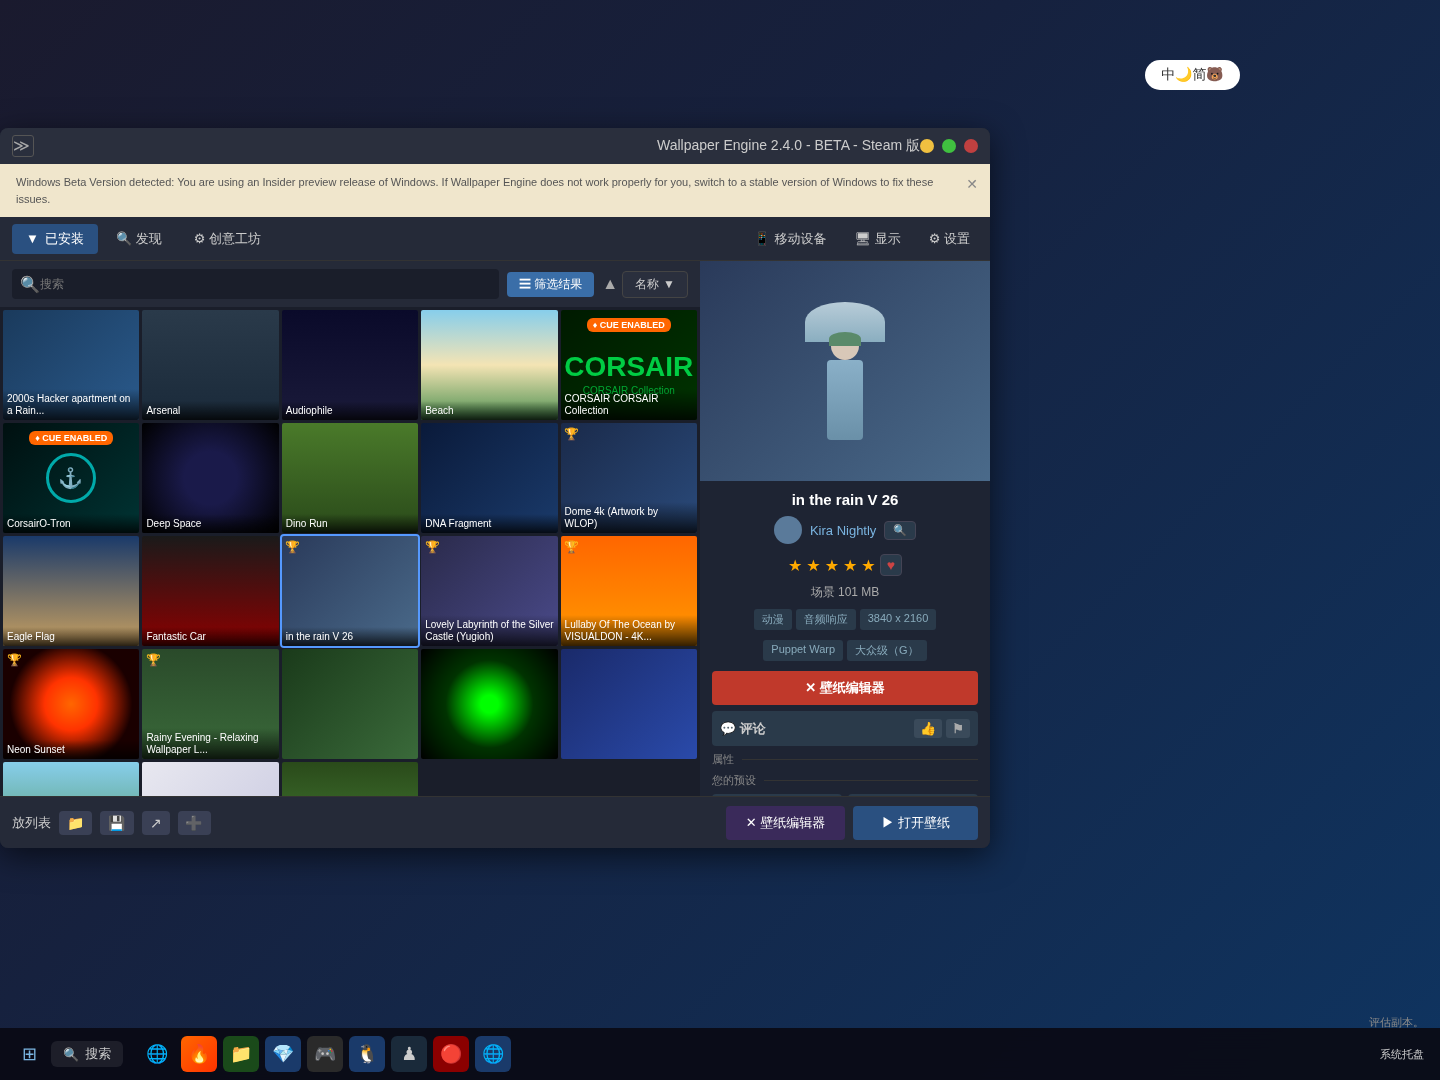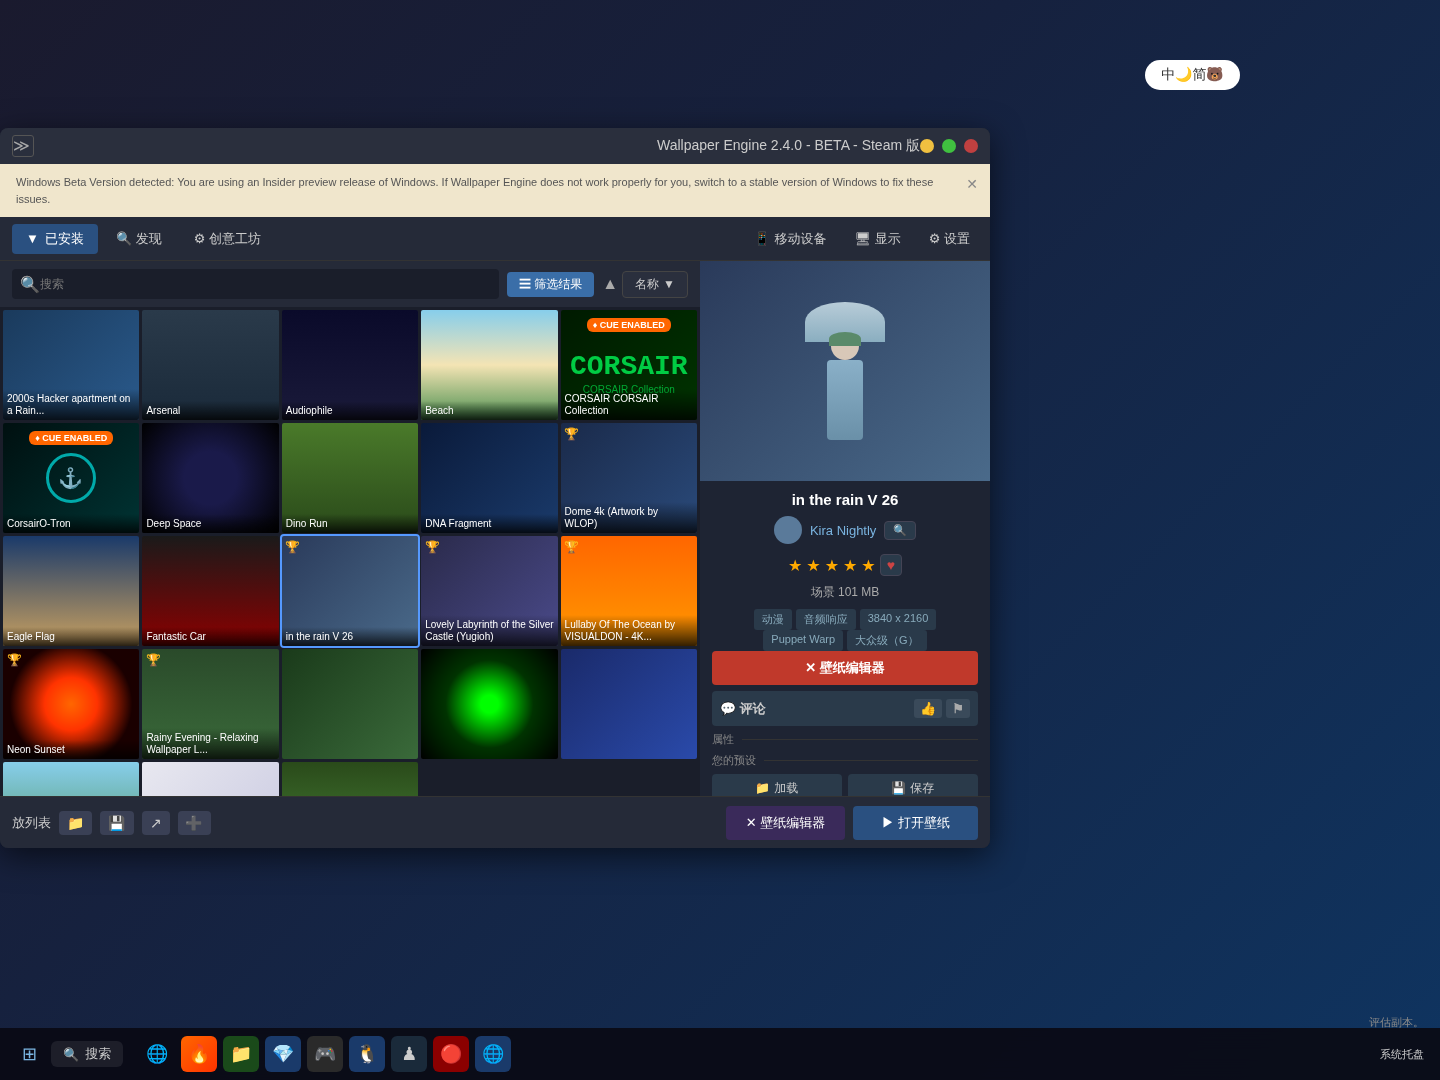"CORSAIR" div { font-family: Liberation Mono, monospace -> Liberation Sans, sans-serif }
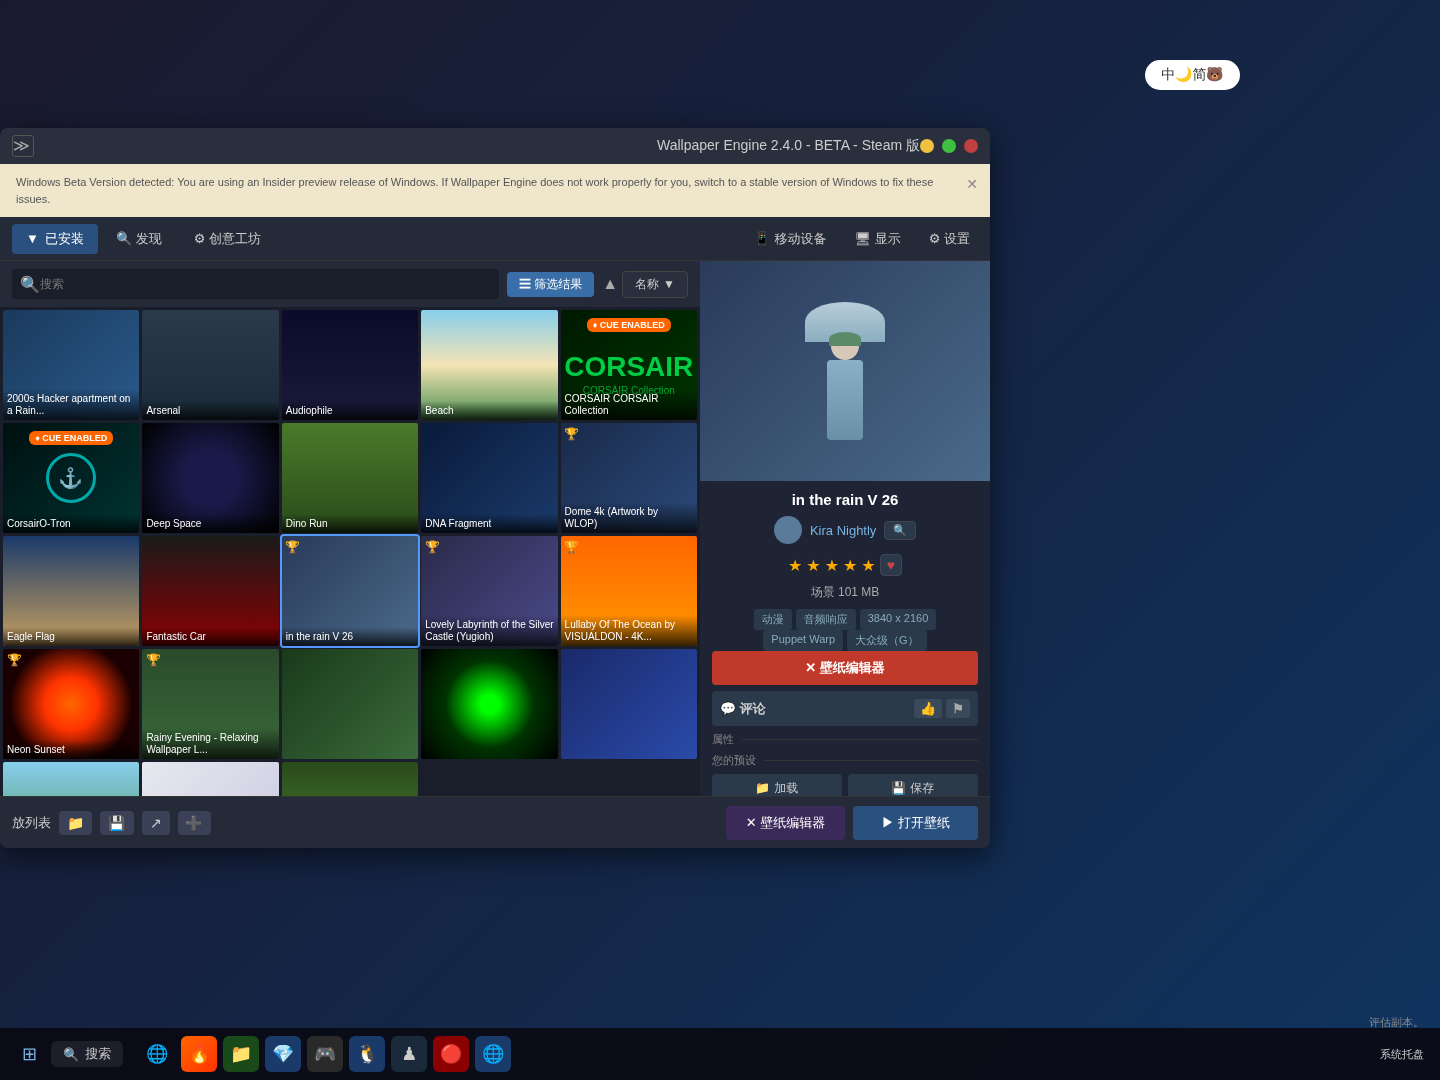"动漫" .tags-row { margin-bottom: none -> 10px }
